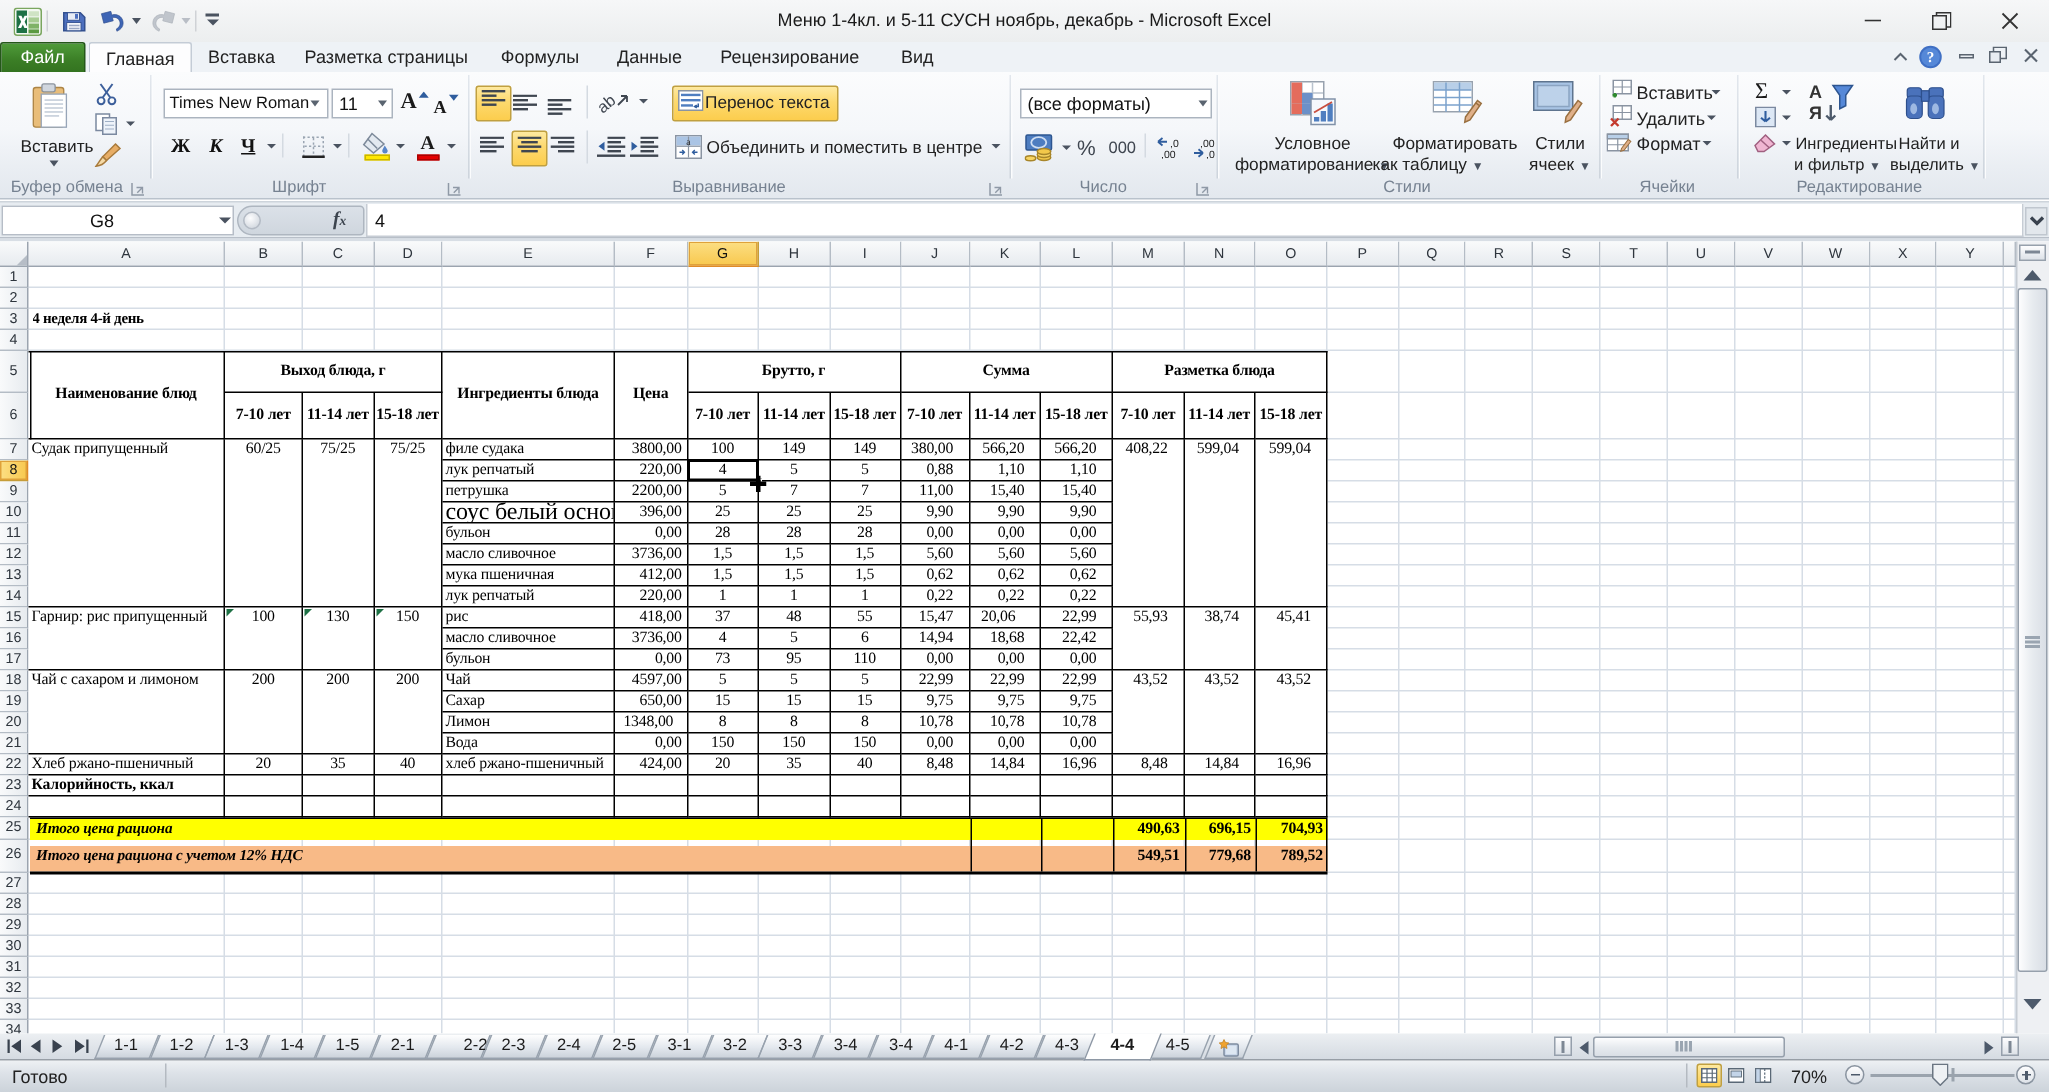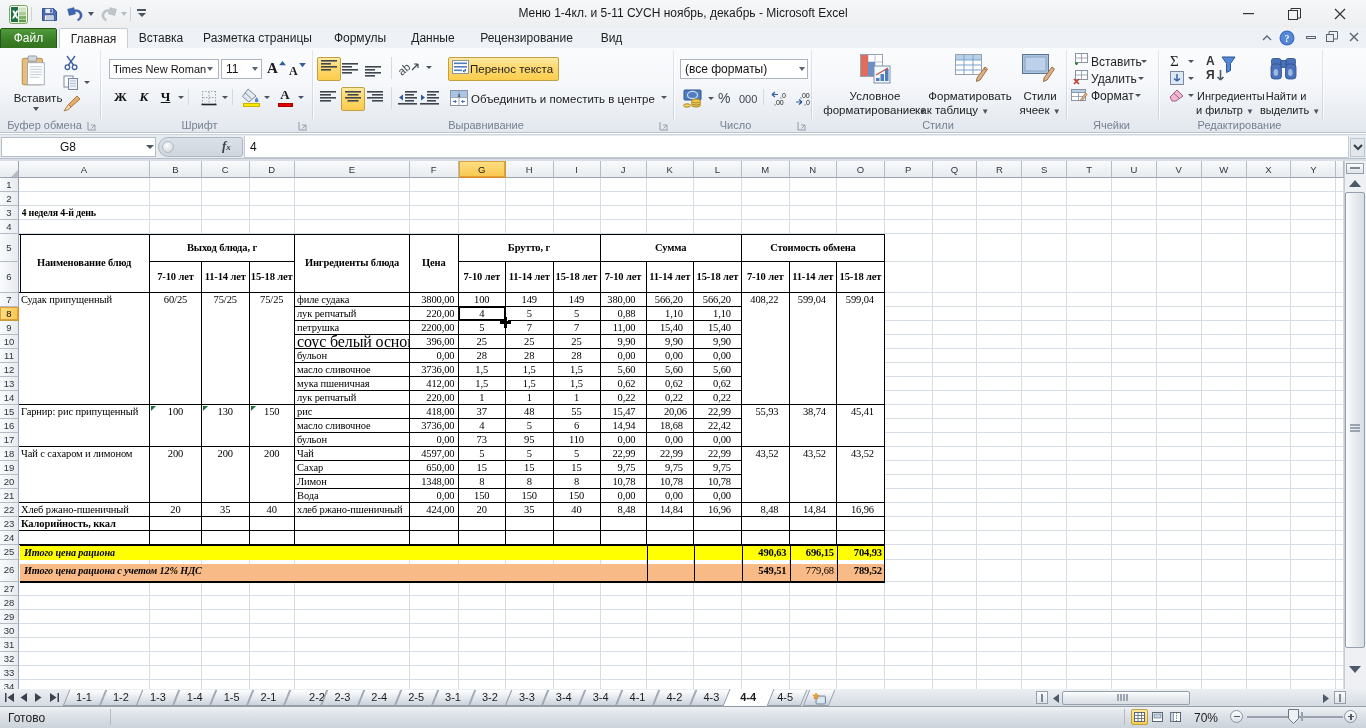"Стоимость обмена" div.ab { text: Стоимость обмена -> Разметка блюда }
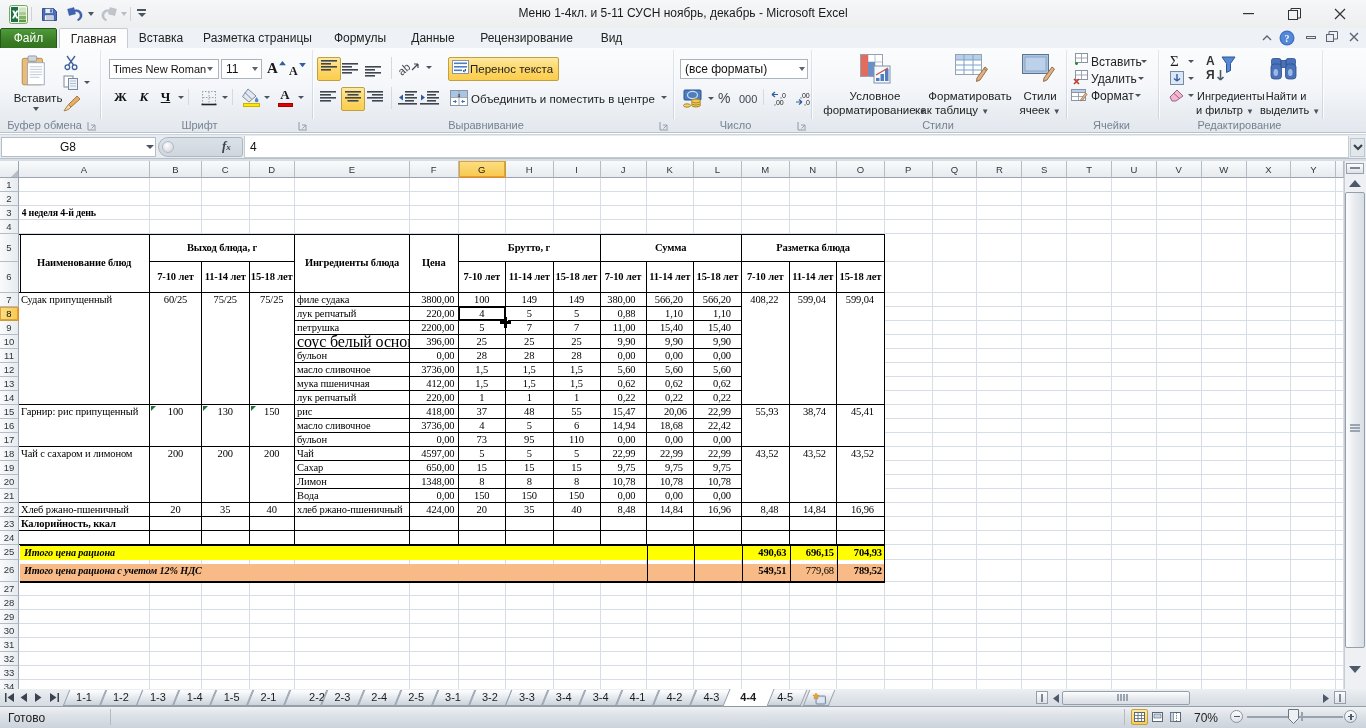"20,06" div.ab { padding-right: 6px -> 16px }
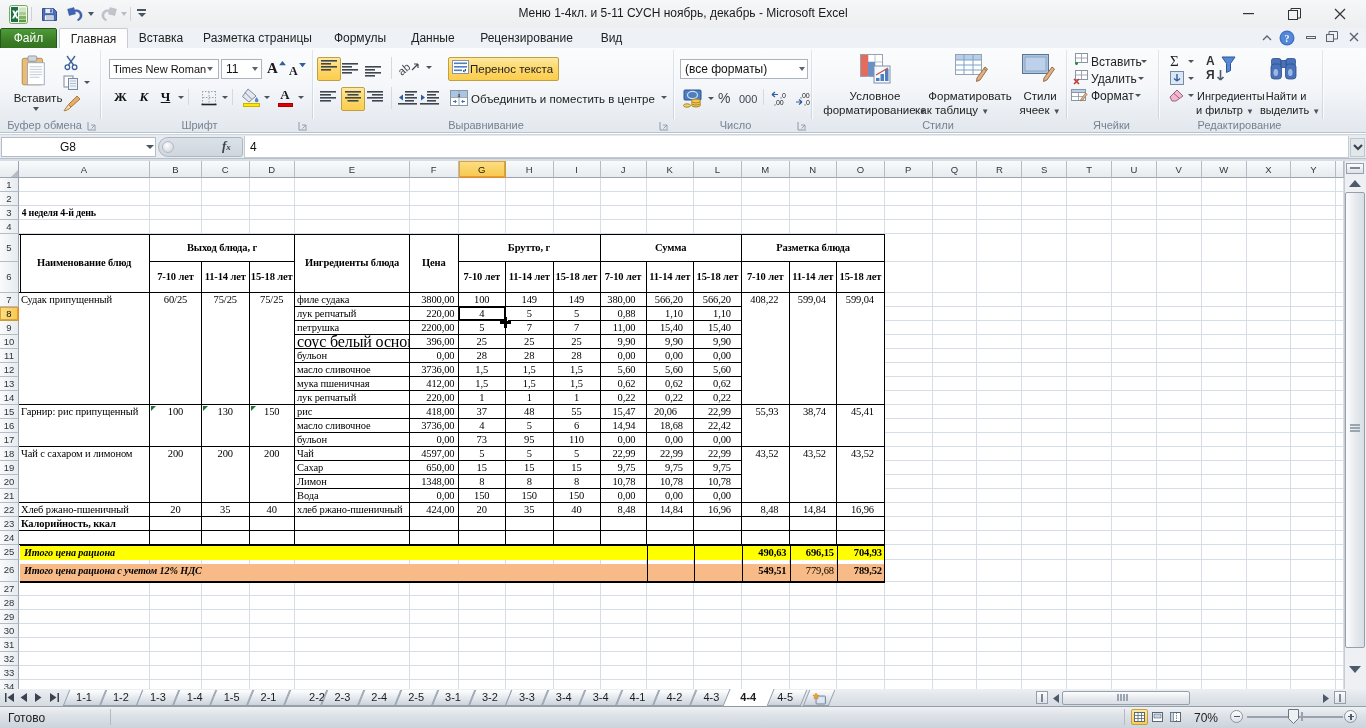"1348,00" div.ab { text-align: right -> center }
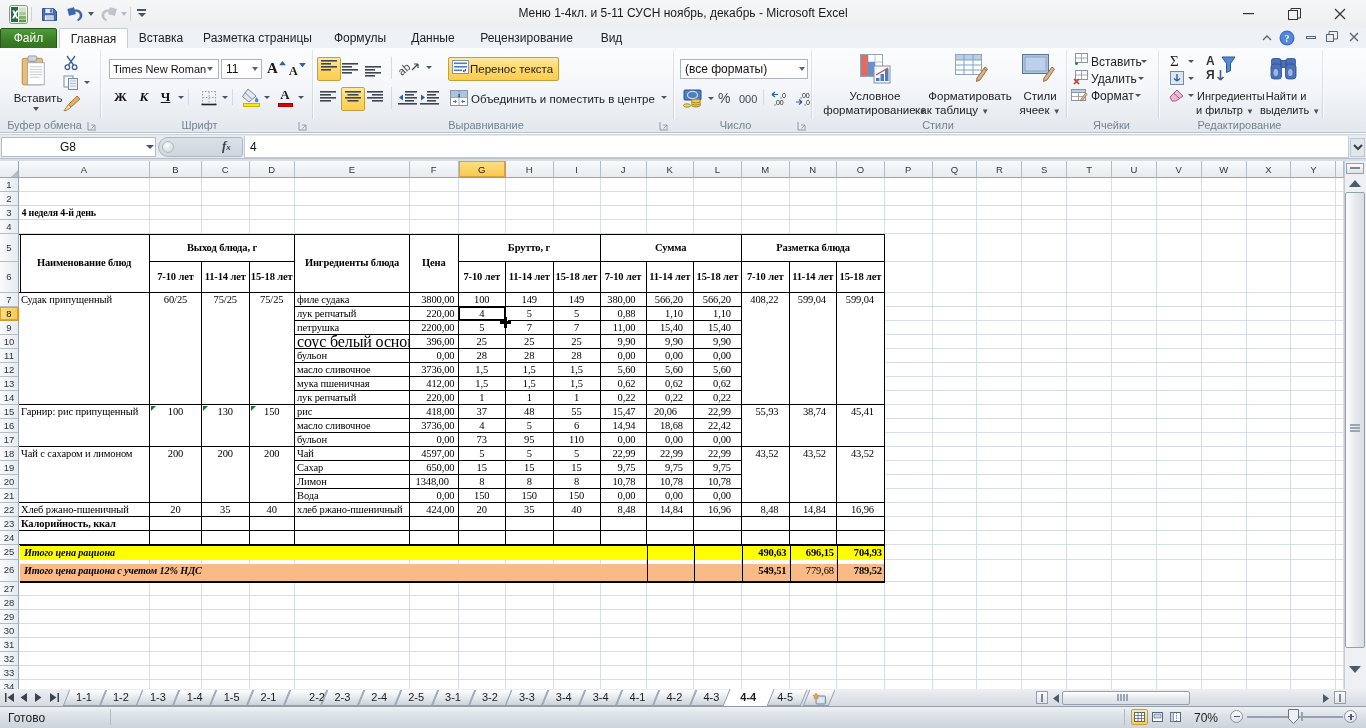"779,68" div.ab { font-weight: normal -> bold }
